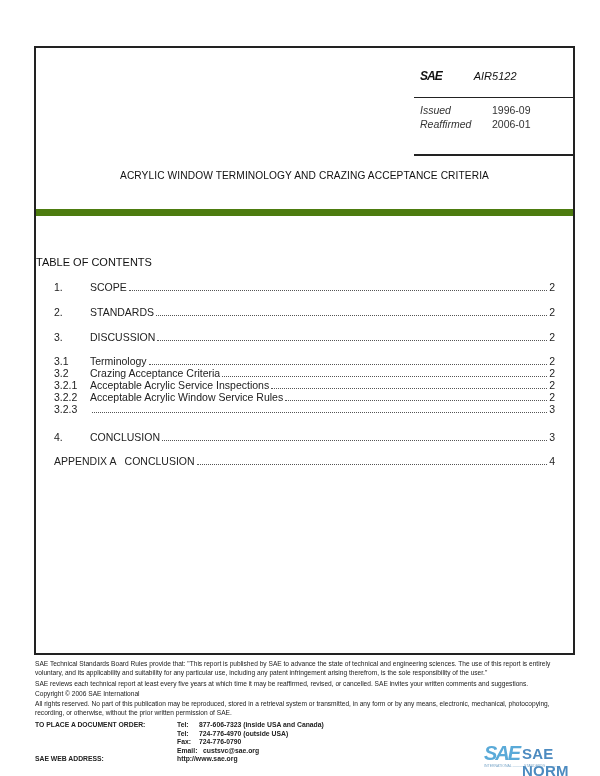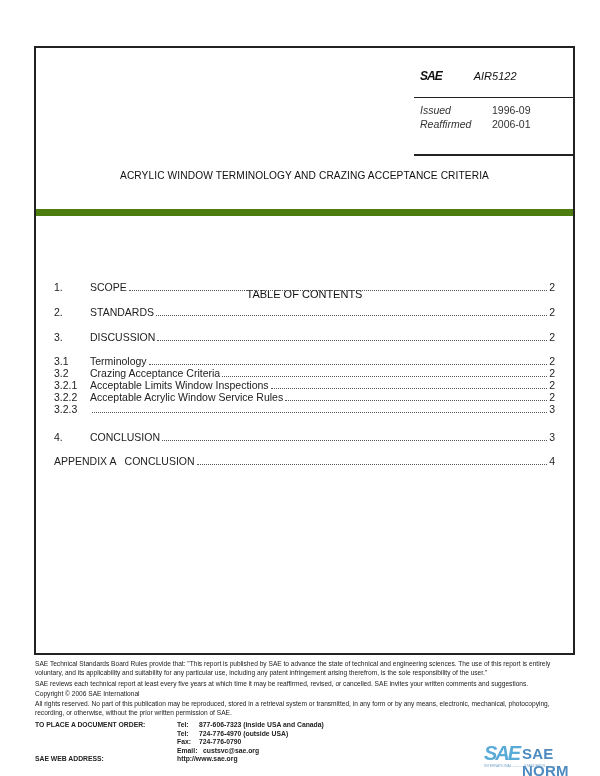"TABLE OF CONTENTS" .toc-title { margin-top: 32px -> none; text-align: center -> none }
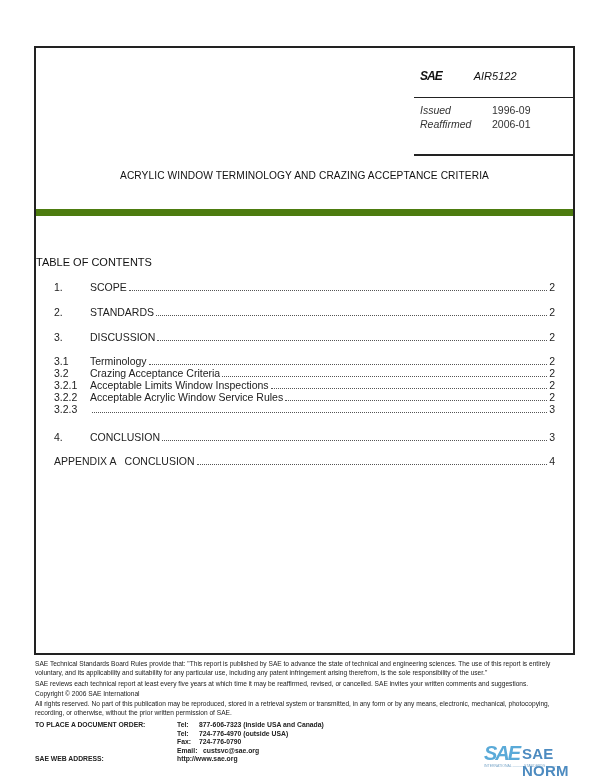"Acceptable Limits Window Inspections" span.toc-label { text: Limits Window -> Acrylic Service }
